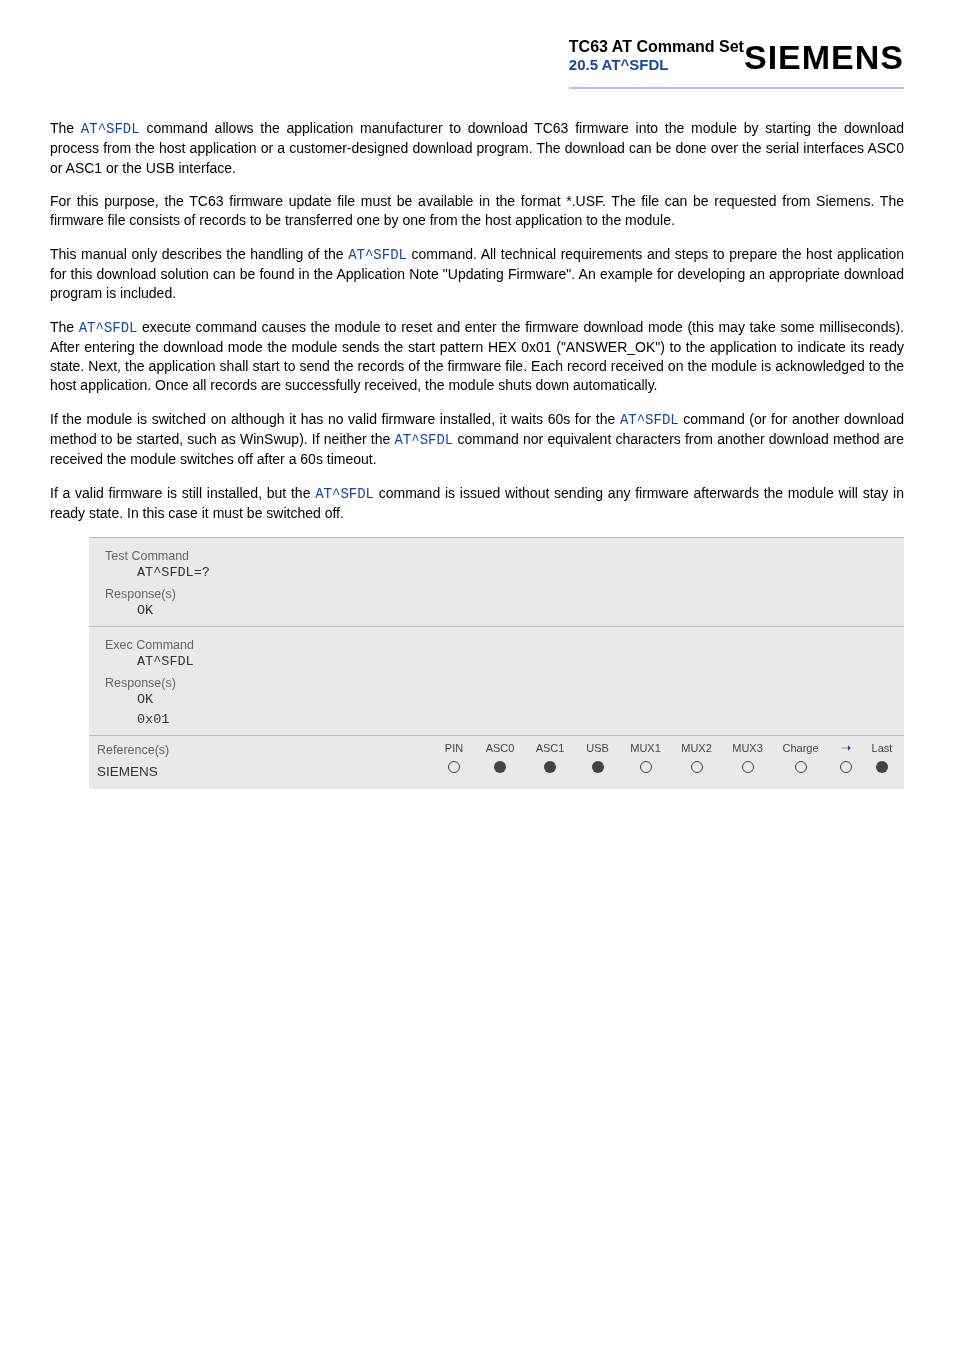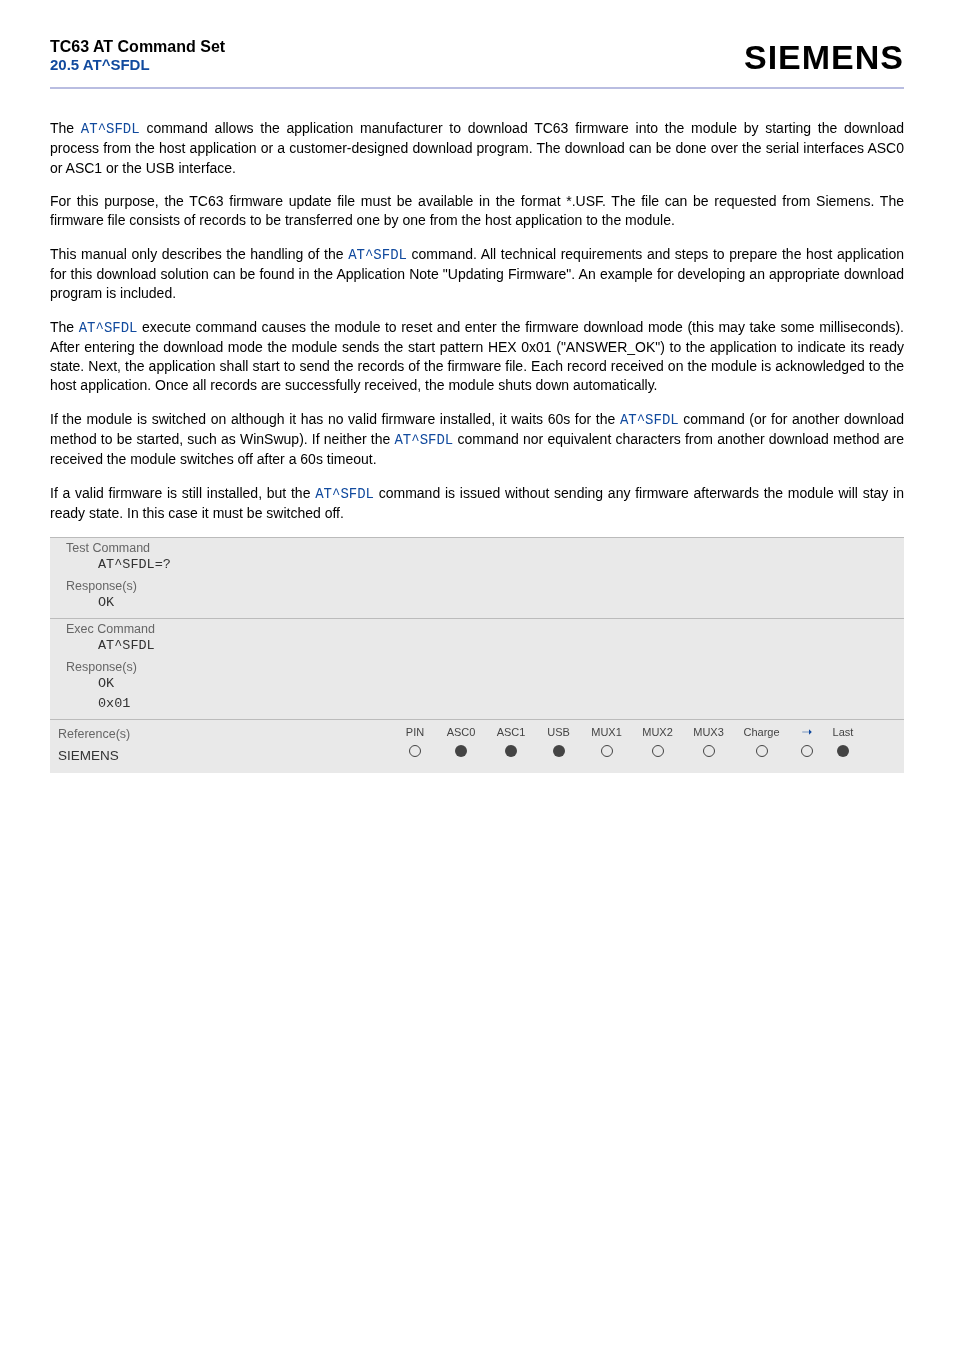"TC63 AT Command Set" .page { align-items: none -> flex-end }
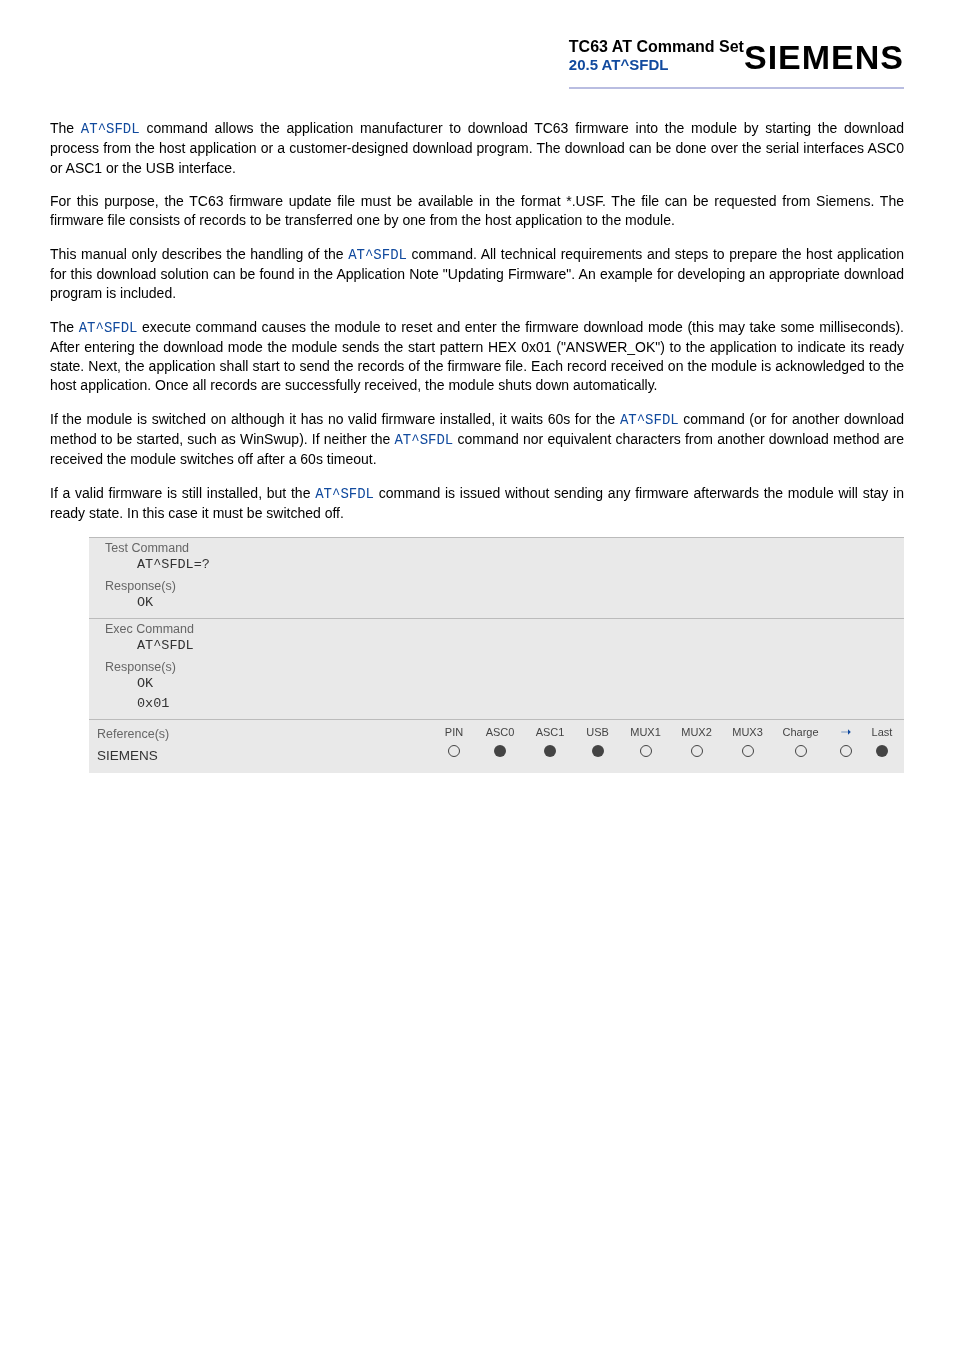"Test Command" .syntax-table .row { padding: 0 8px 4px 8px -> 8px 8px 4px 8px }
